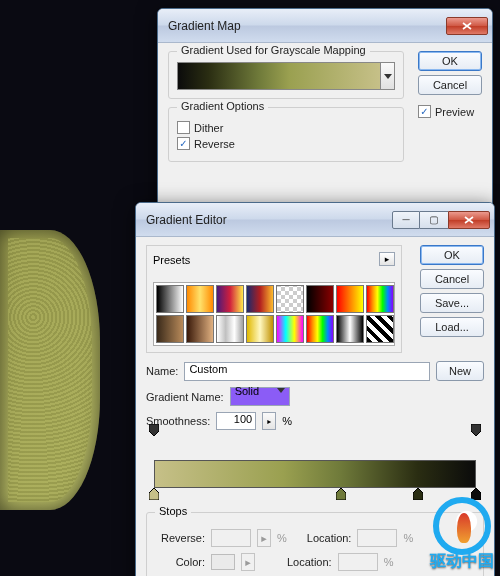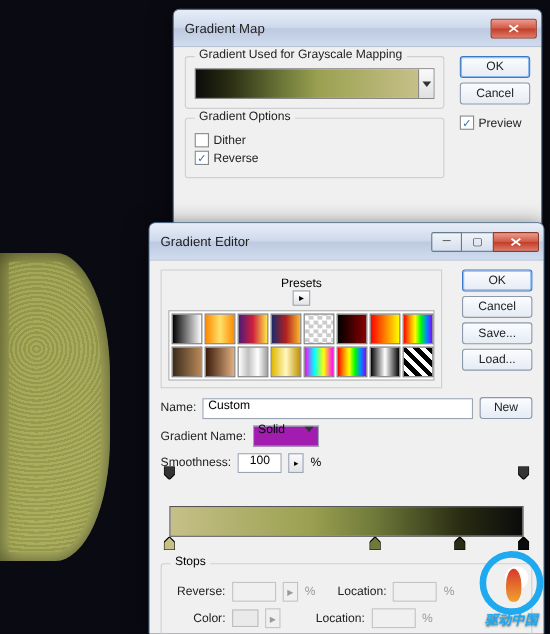"Presets" div { align-items: center -> flex-end; flex-direction: column -> none; margin-bottom: 4px -> 16px }
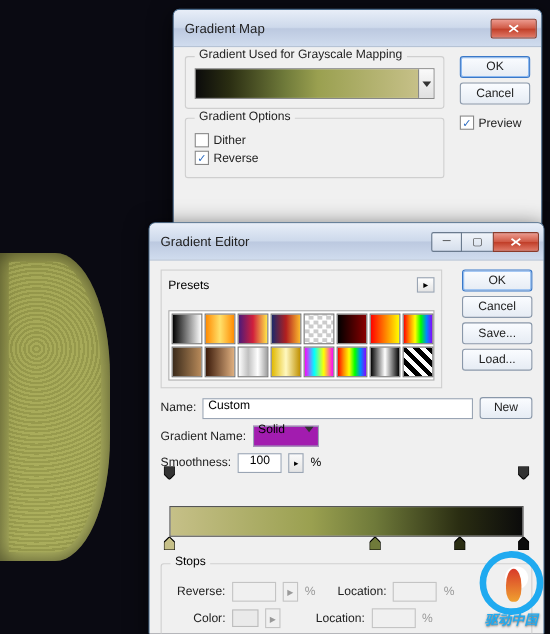"Solid" .sel { background: #a21caf -> #8b5cf6 }
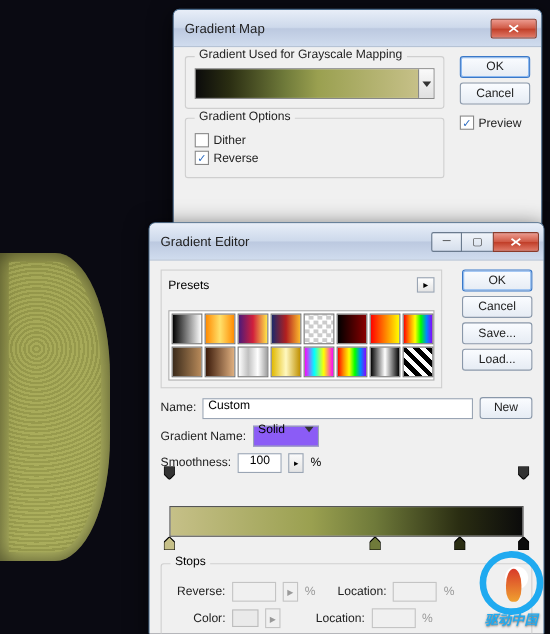"100" .num-input { text-align: center -> right }
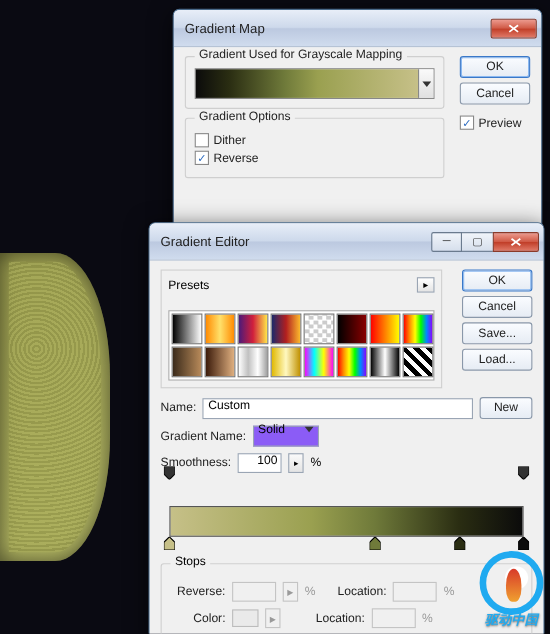"驱动中国" .watermark .txt { font-size: 12px -> 16px; font-style: italic -> none }
